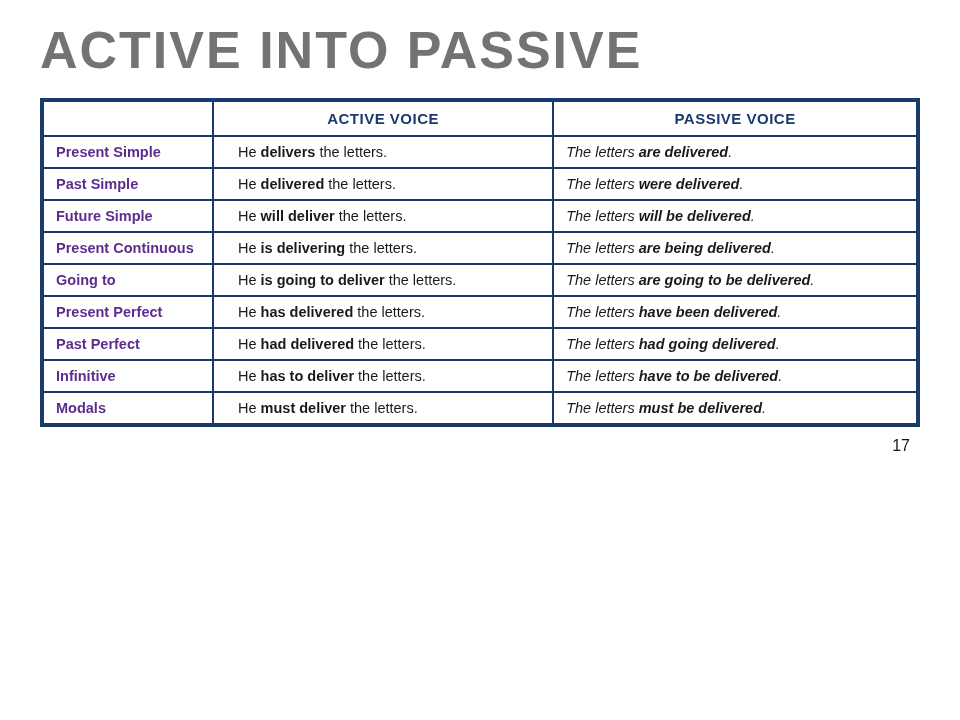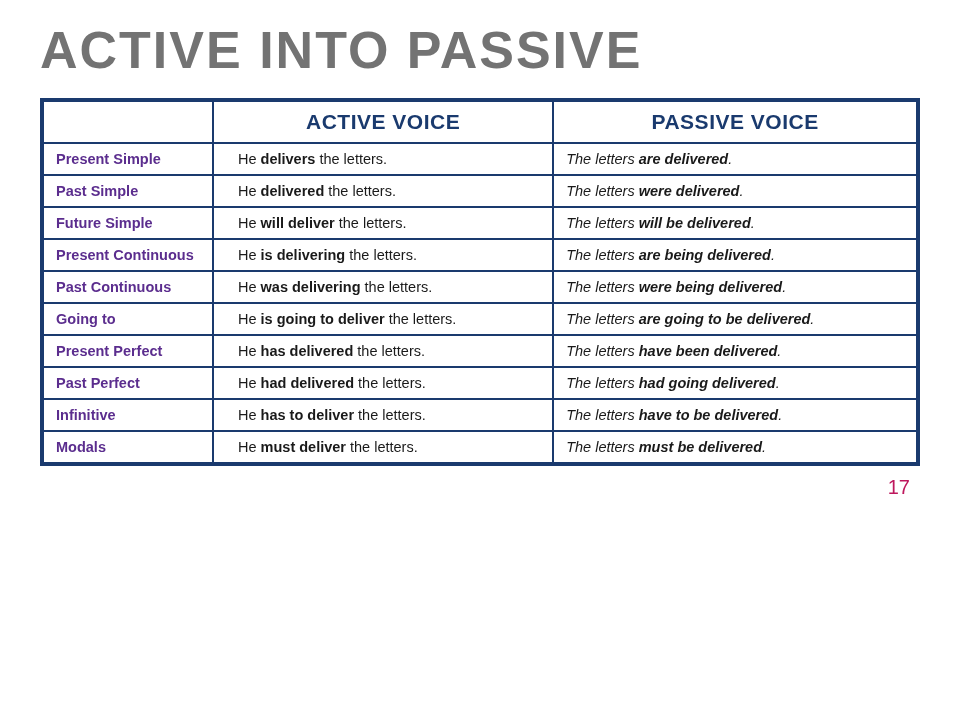"ACTIVE VOICE" thead tr th { font-size: 21px -> 15px }
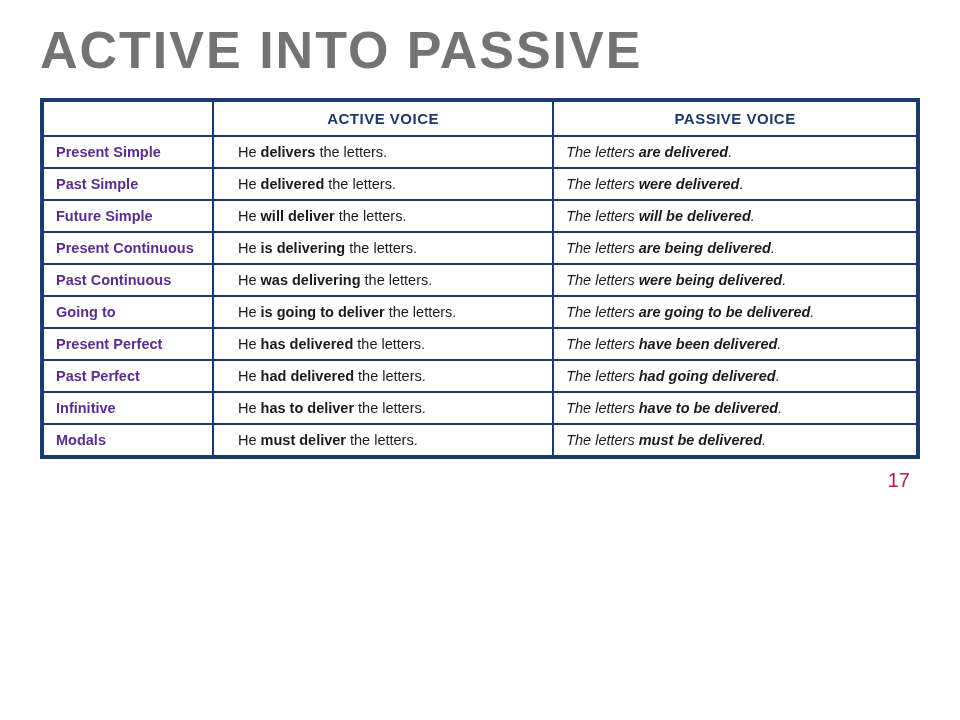"Past Continuous" tr { html: <tr> <td>Past Continuous</td> <td>He <strong>was delivering</strong> the letters.</td> <td><em>The letters <strong>were being delivered</strong>.</em></td> </tr> -> none }
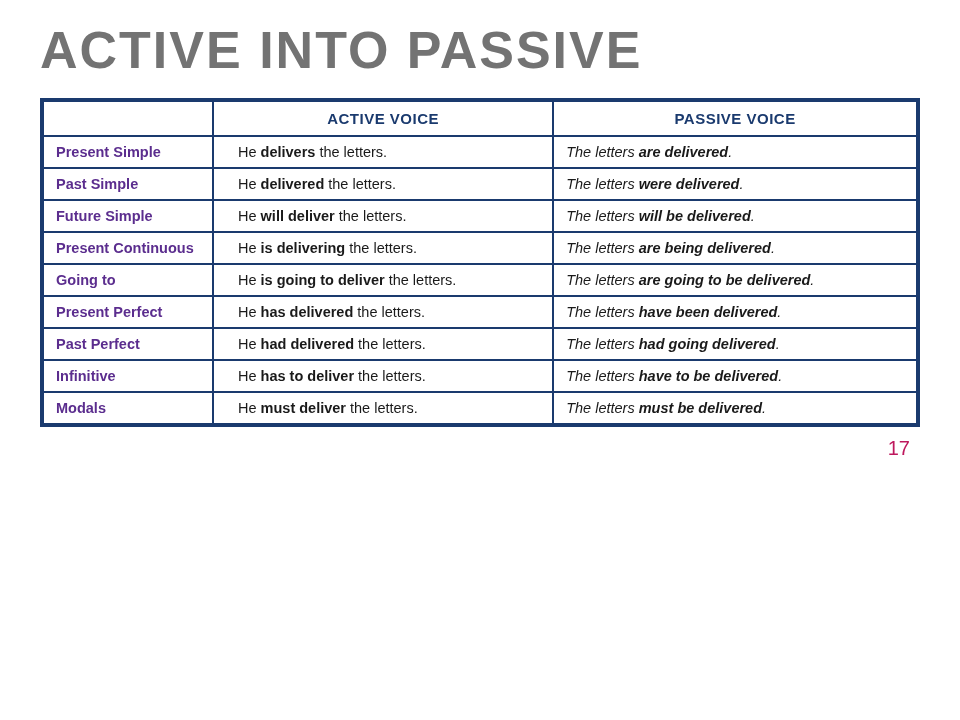"17" .page-number { color: #be185d -> #0f172a; font-size: 20px -> 16px }
